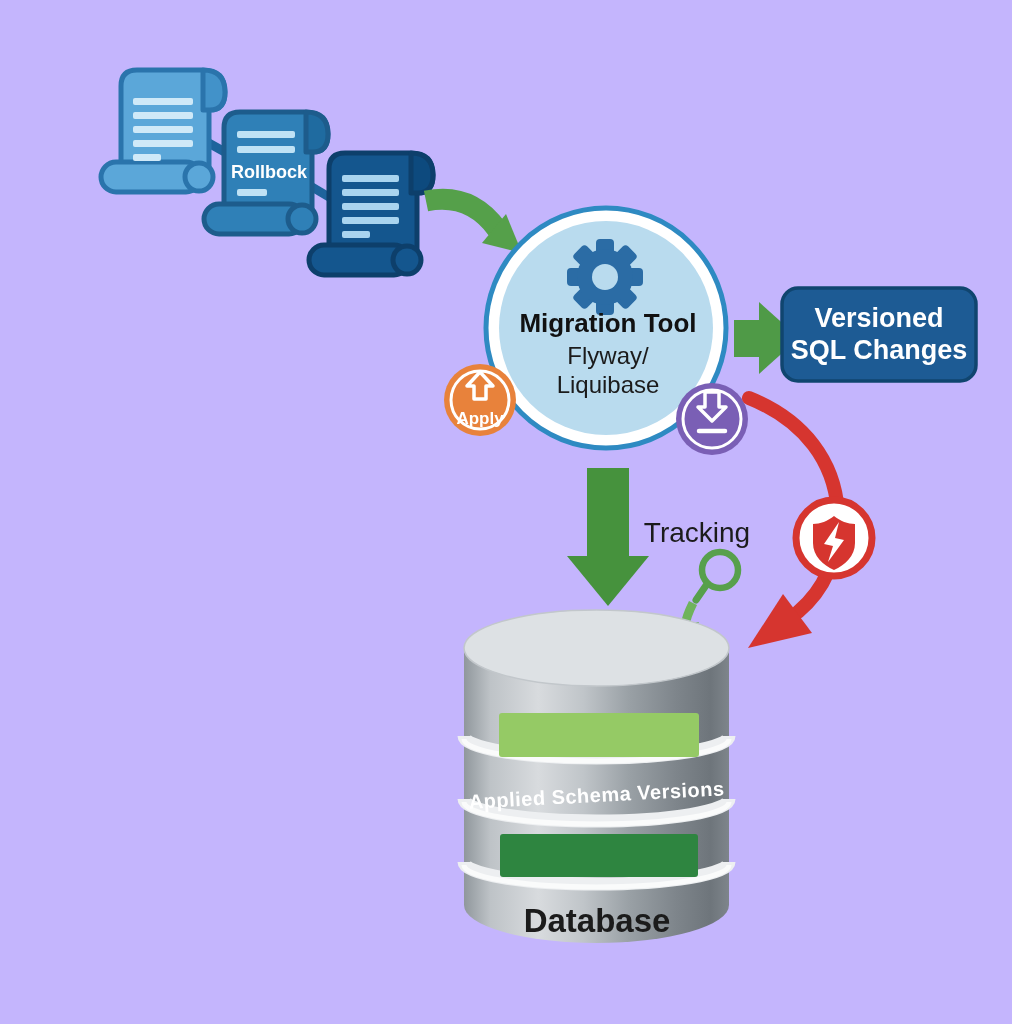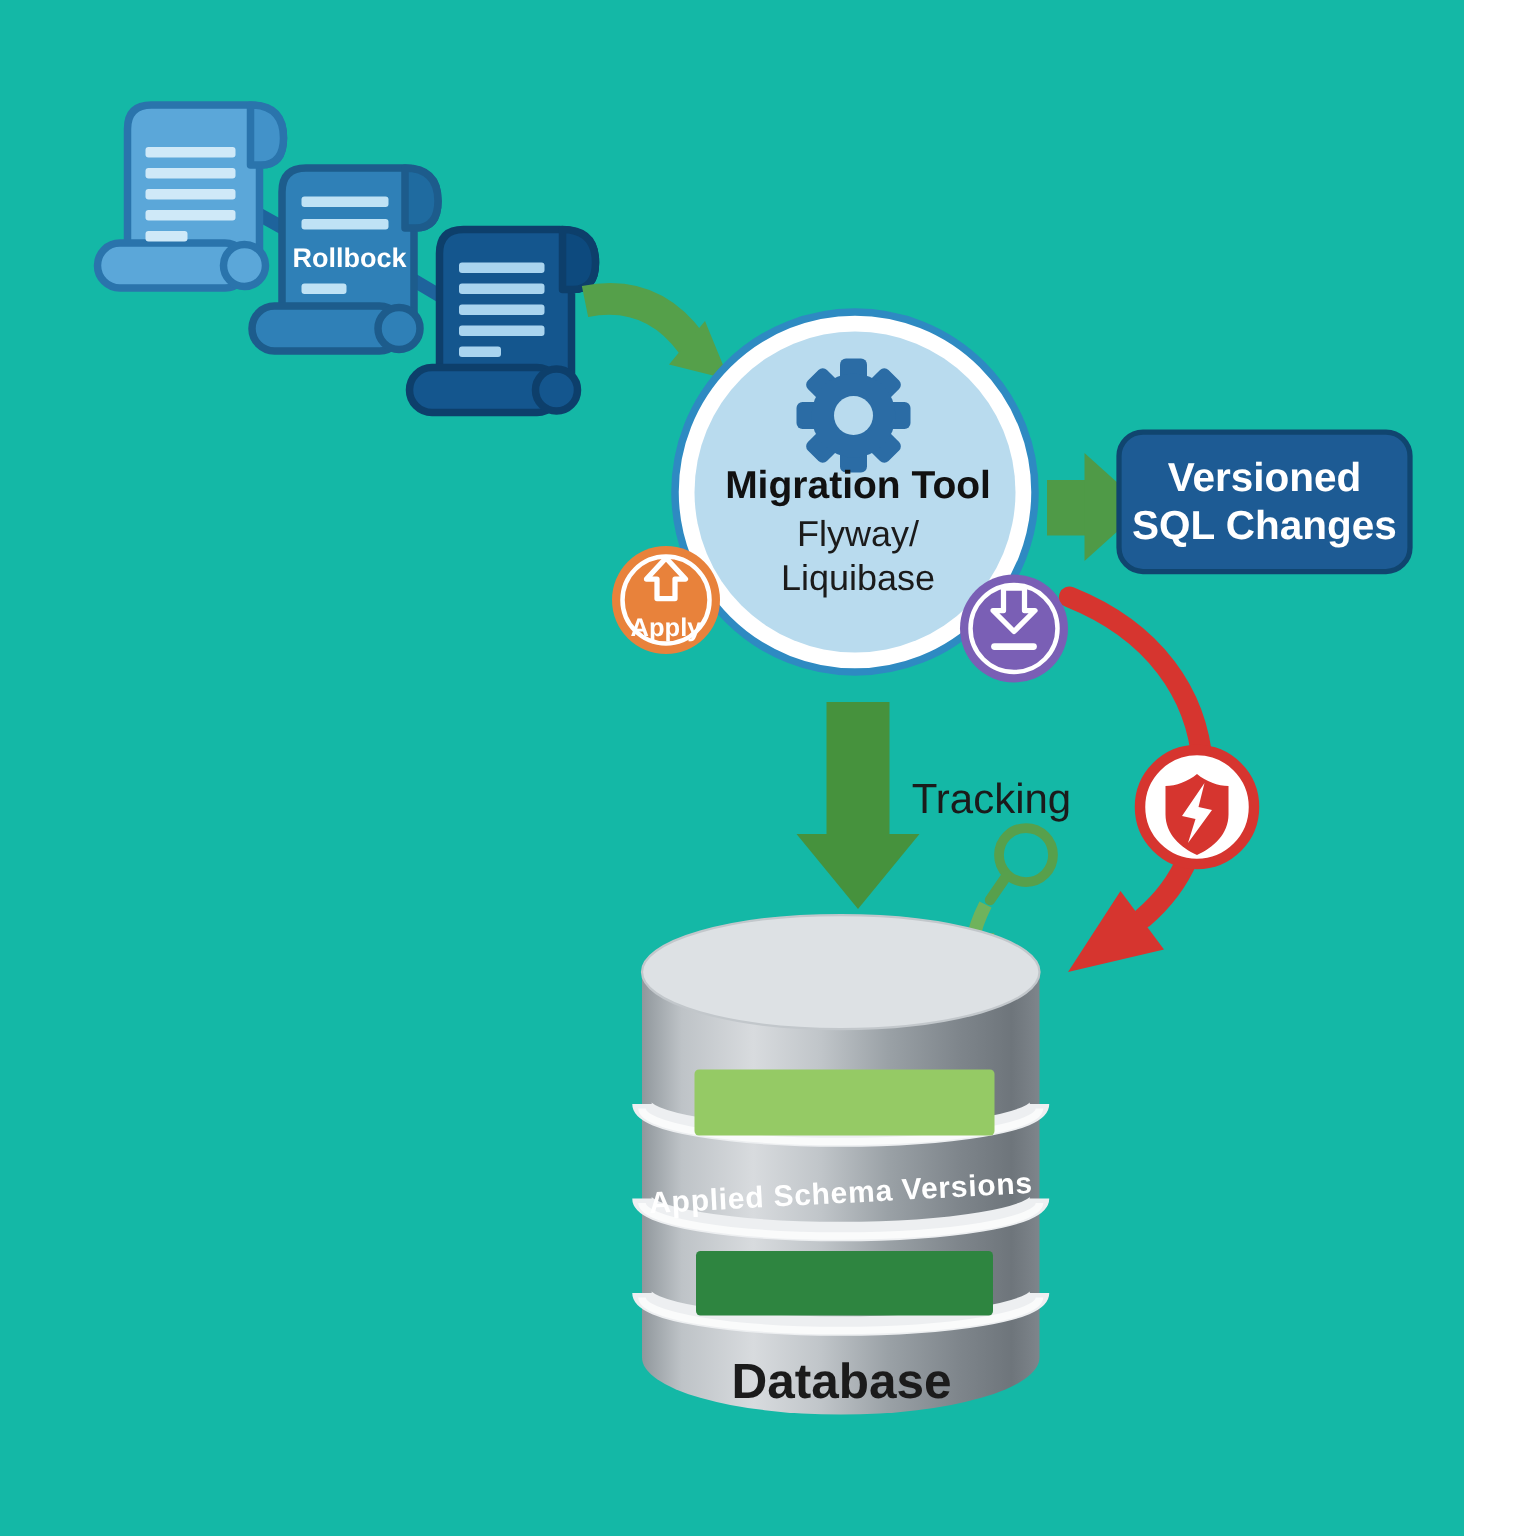"Rollbock" .canvas { background: #14b8a6 -> #c4b5fd; padding-left: none -> 36px }
